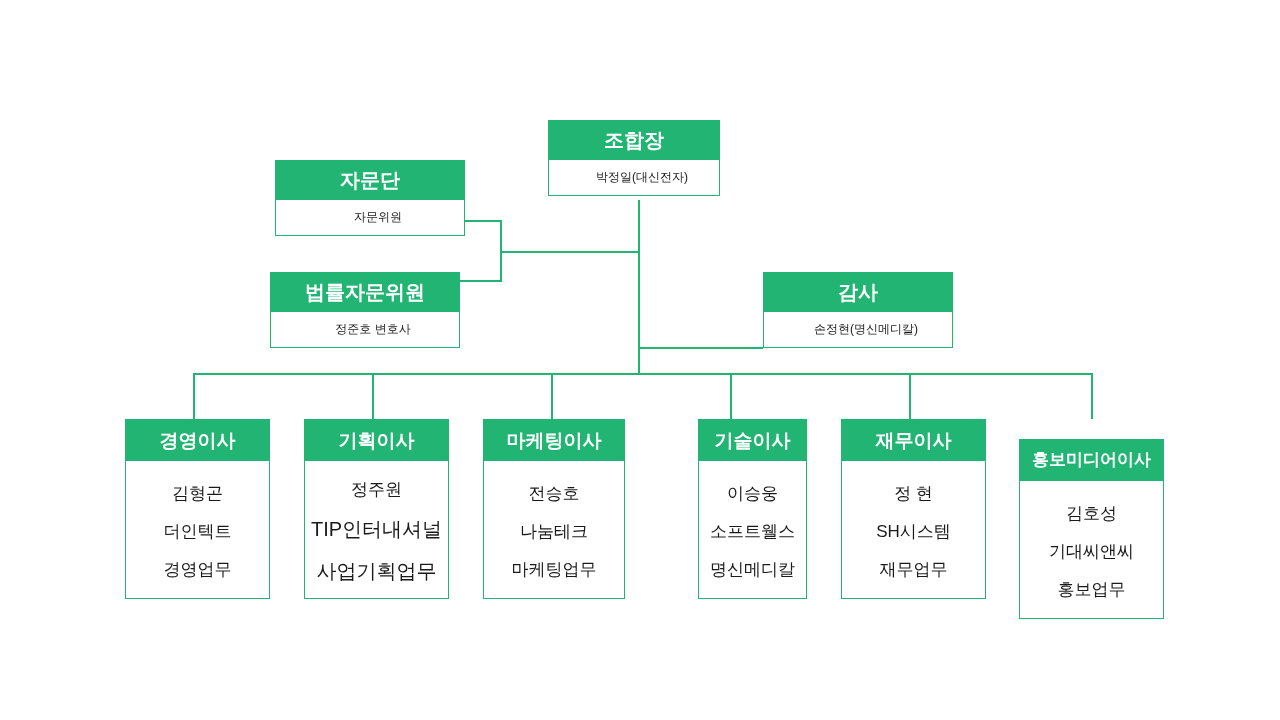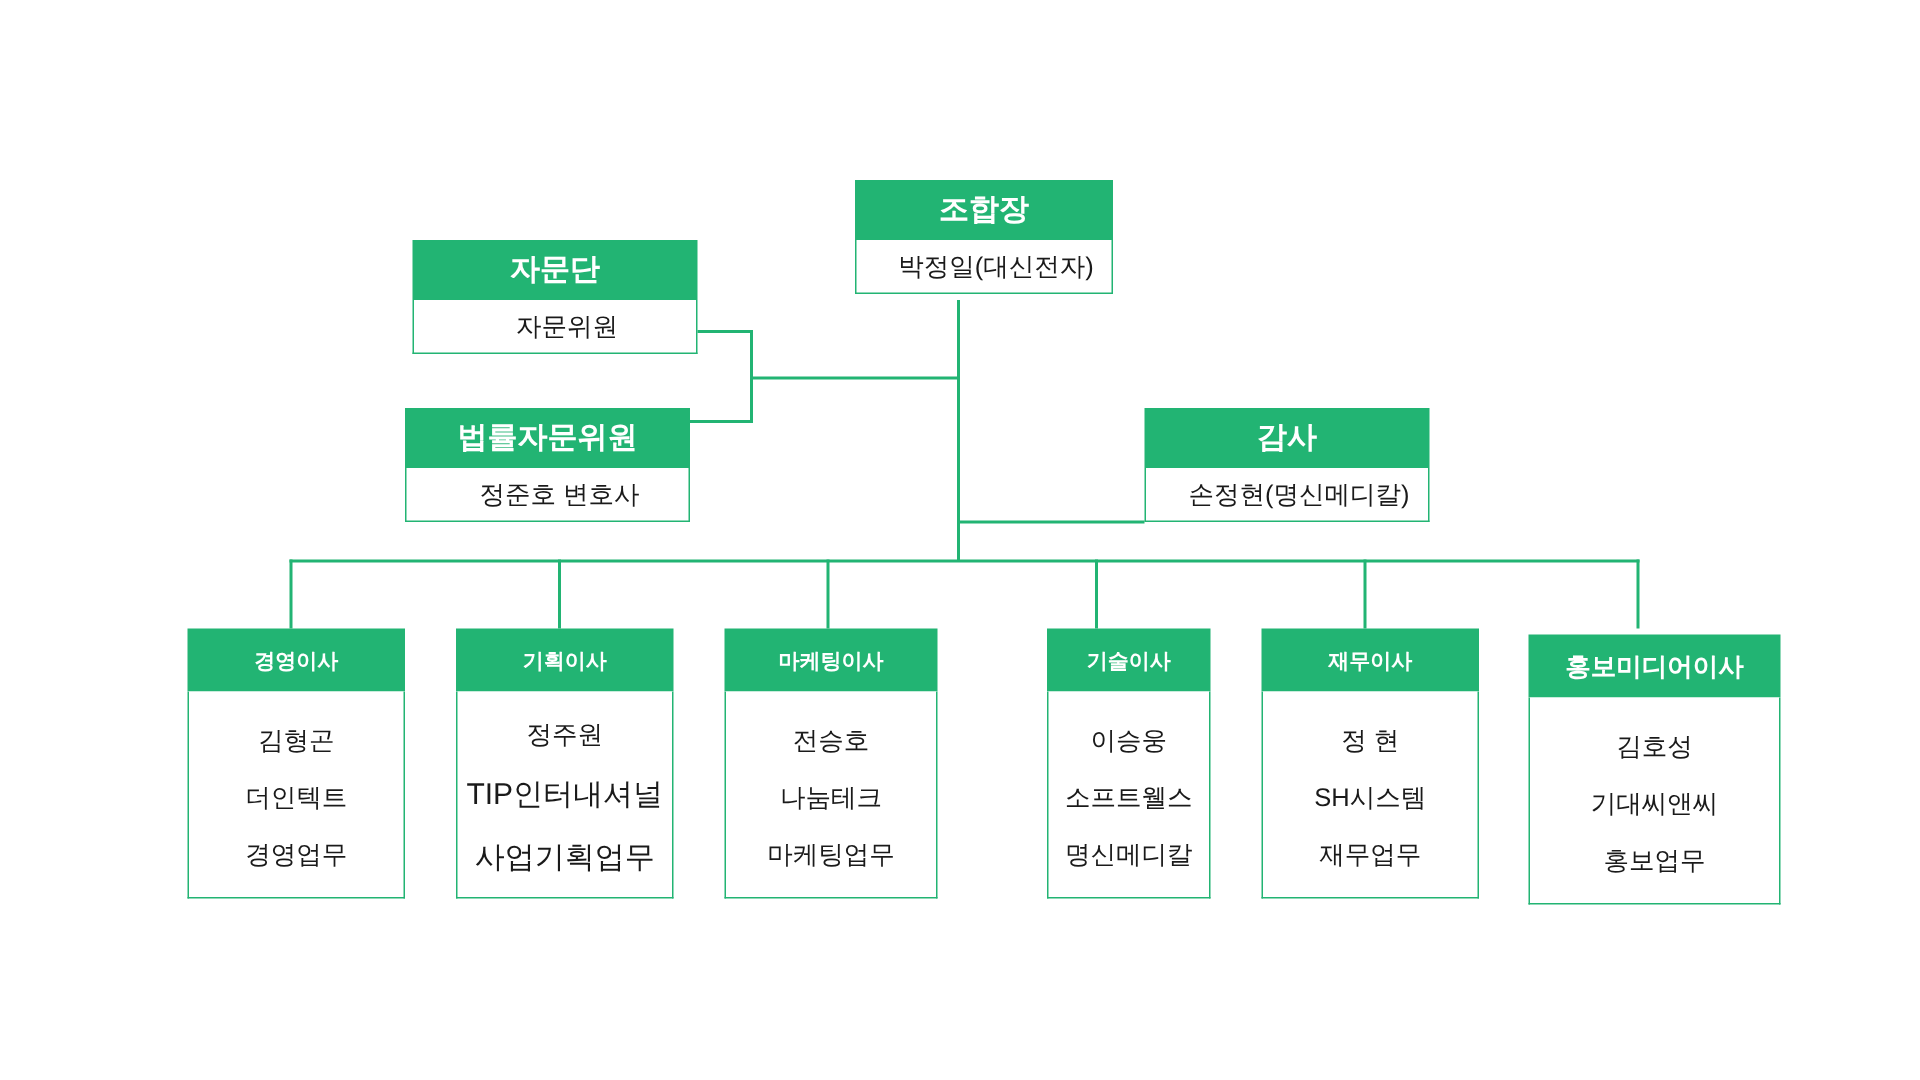"조합장" div.node { left: 570px -> 548px }
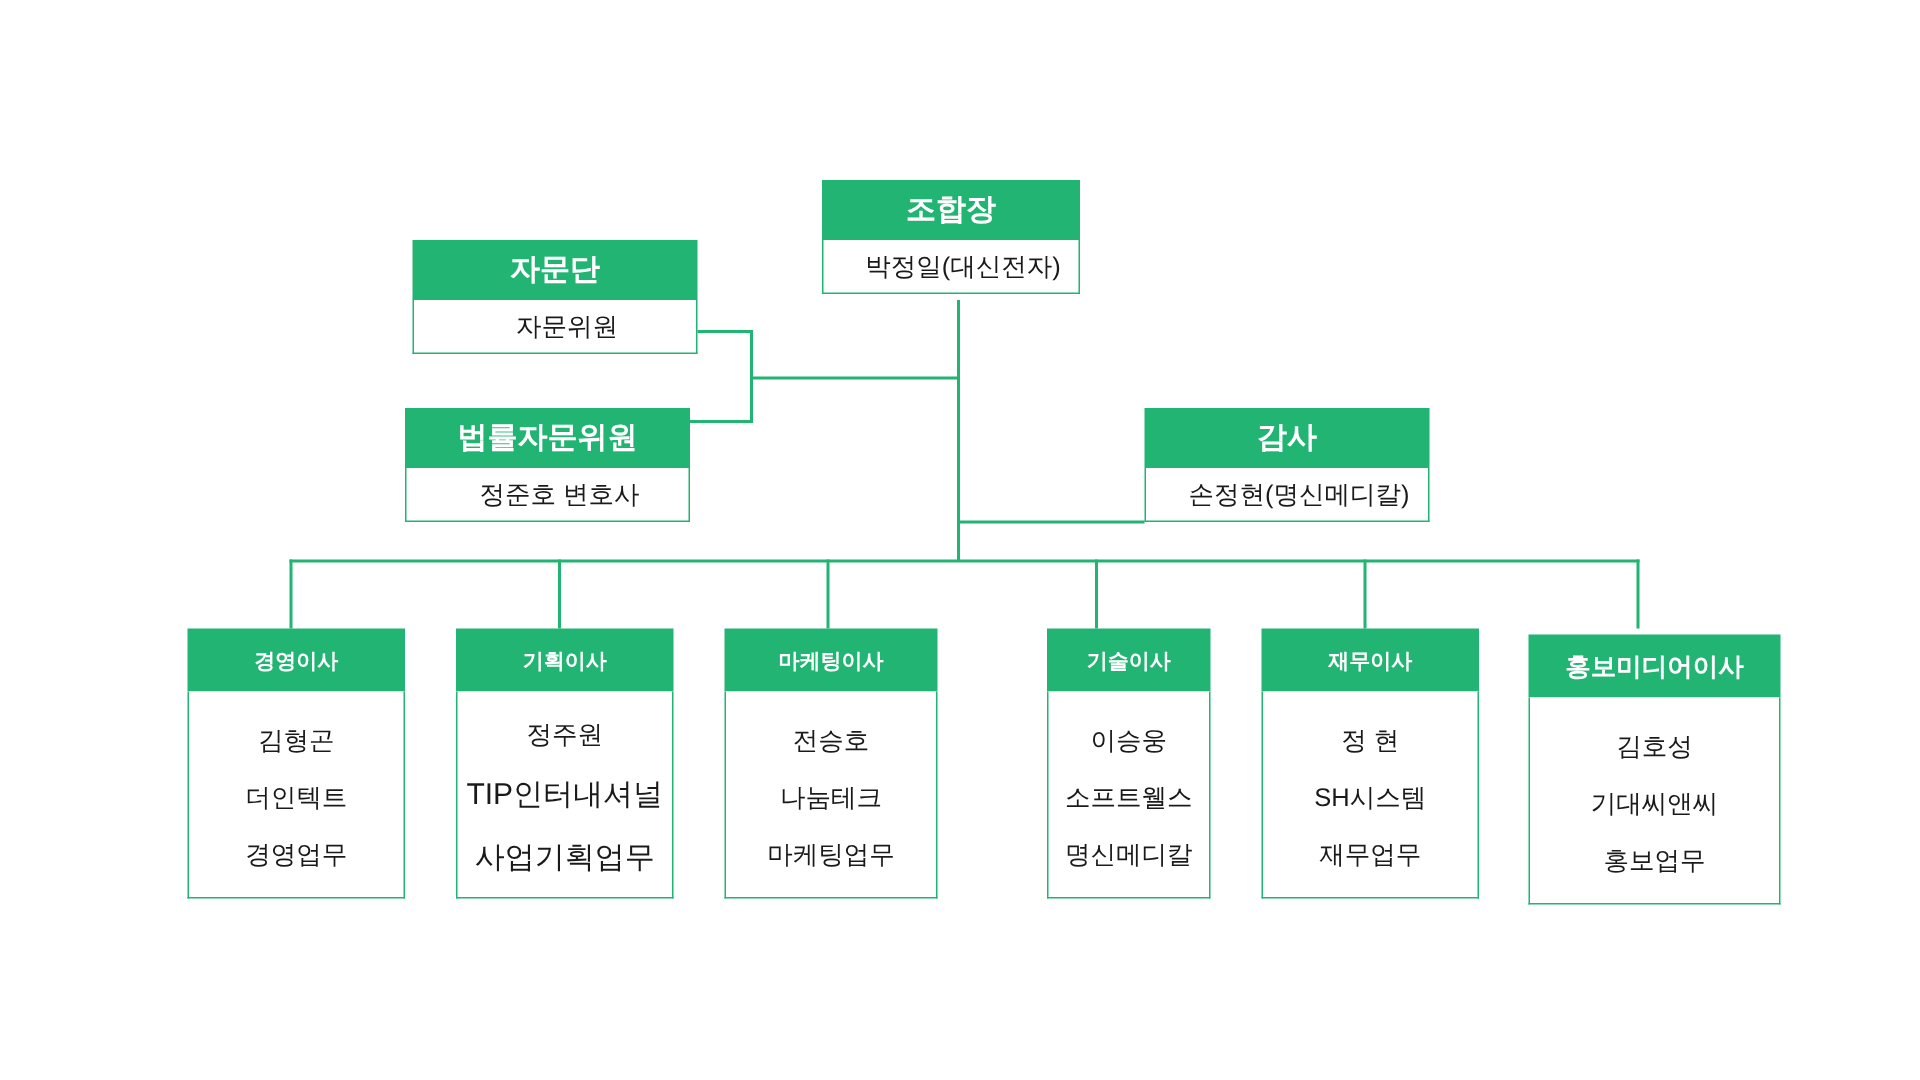"박정일(대신전자)" .node-simple .node-body { font-size: 17px -> 12px }
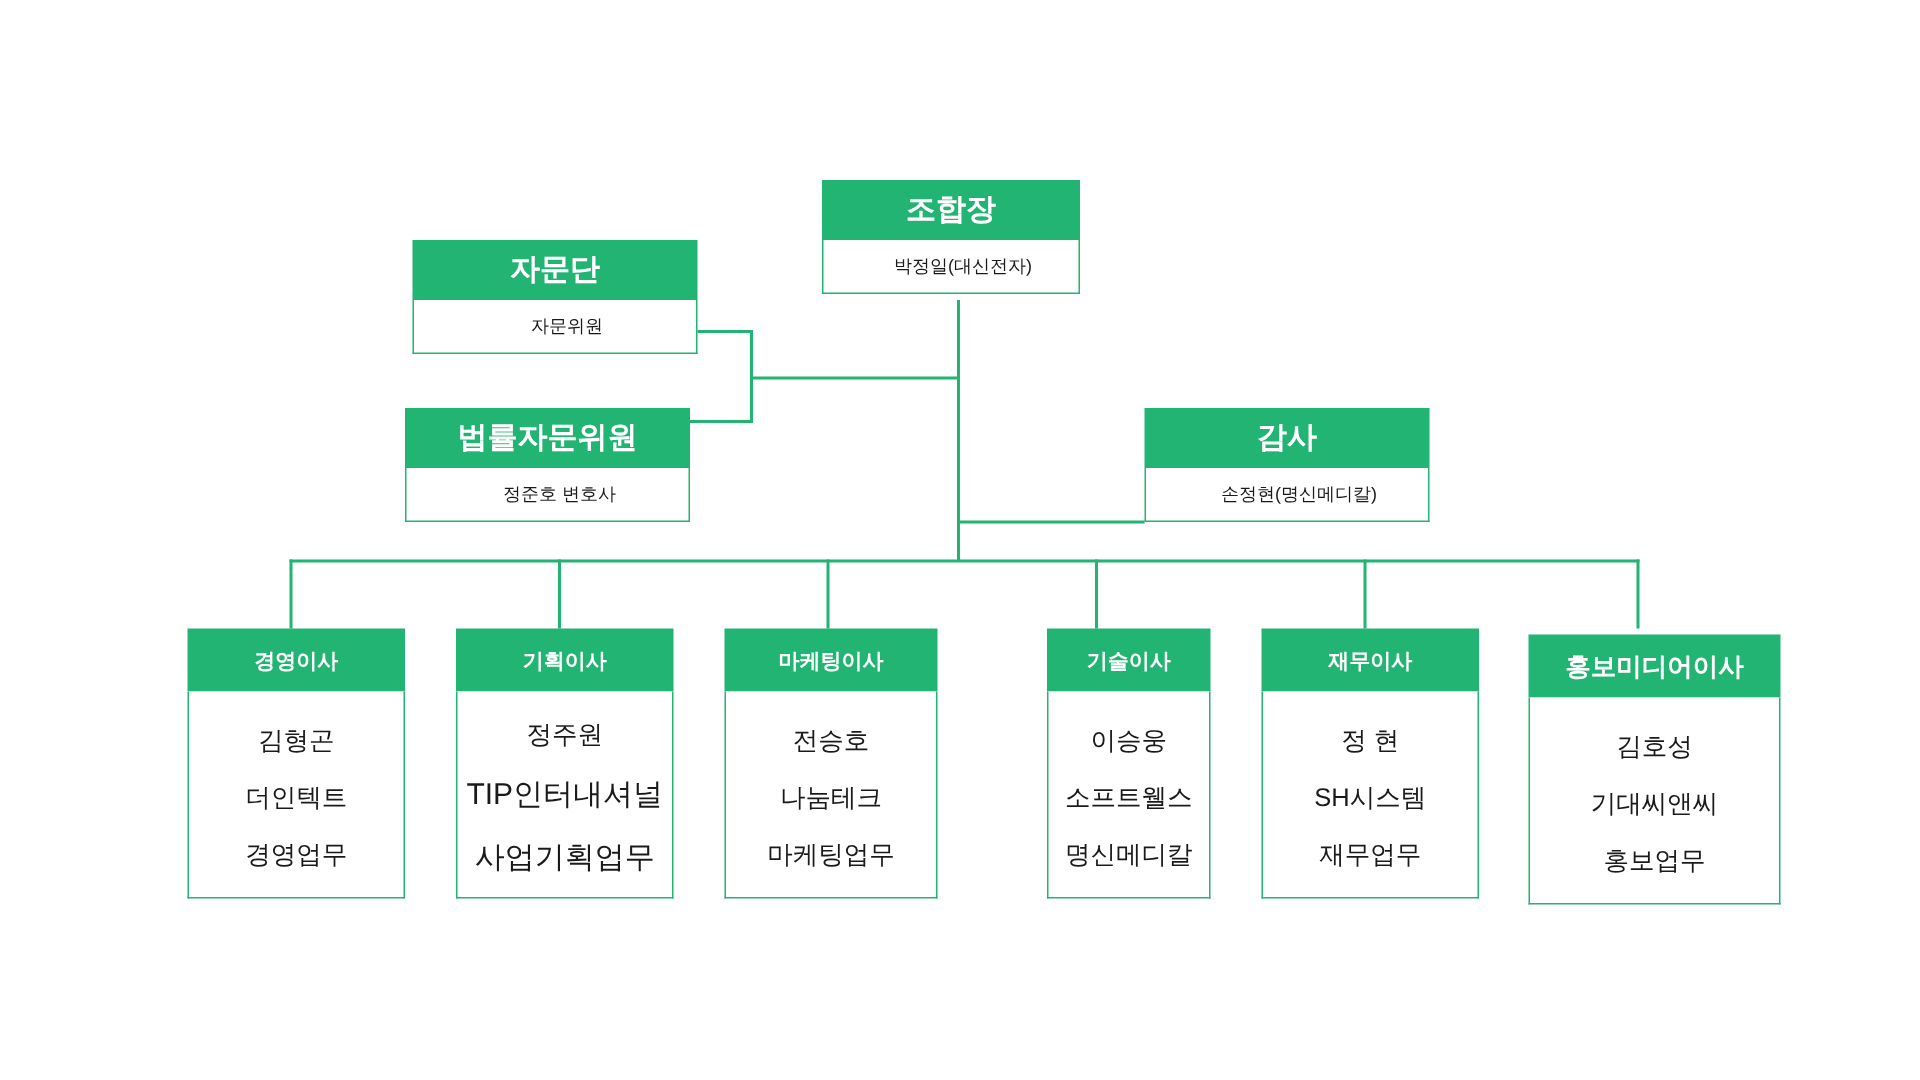"경영이사" .node-dir .node-title { font-size: 14px -> 19px }
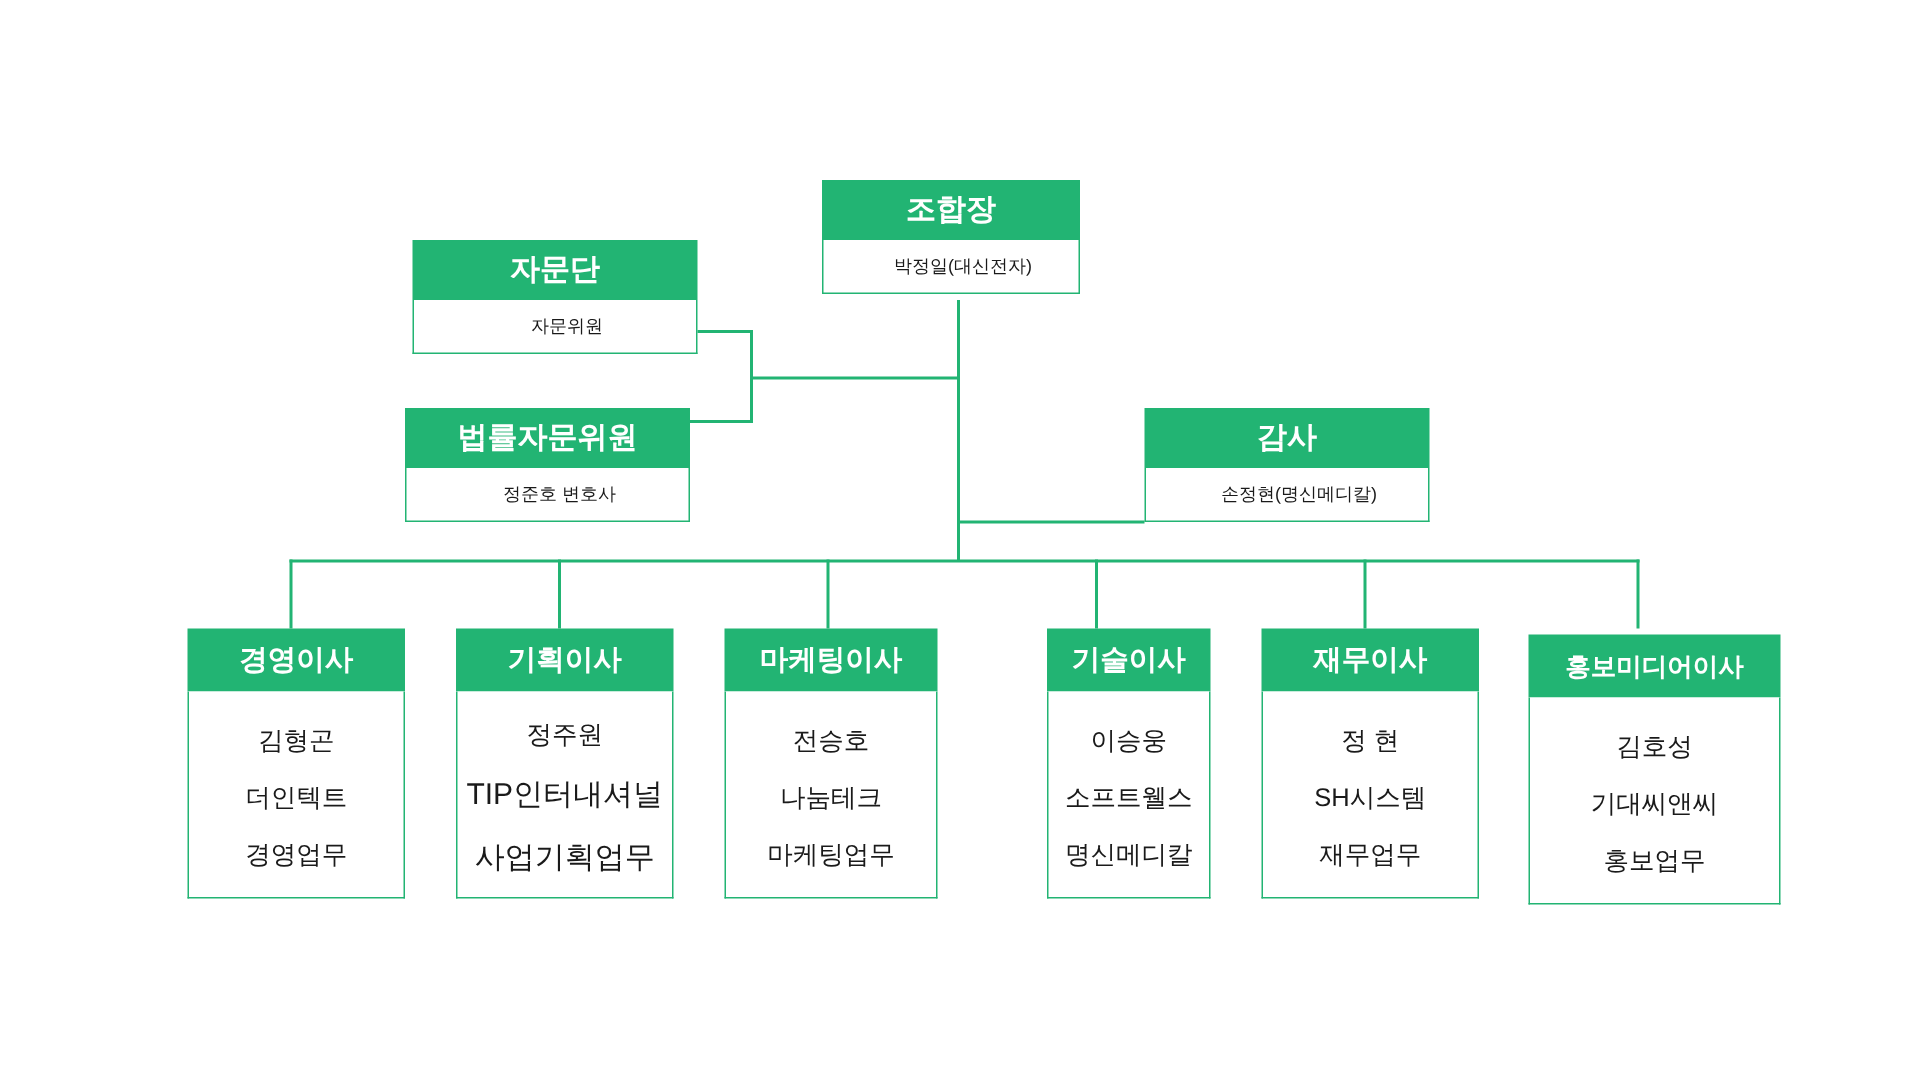"홍보미디어이사" div.node { font-family: none -> Liberation Mono, monospace; top: 423px -> 439px; width: 168px -> 145px }
